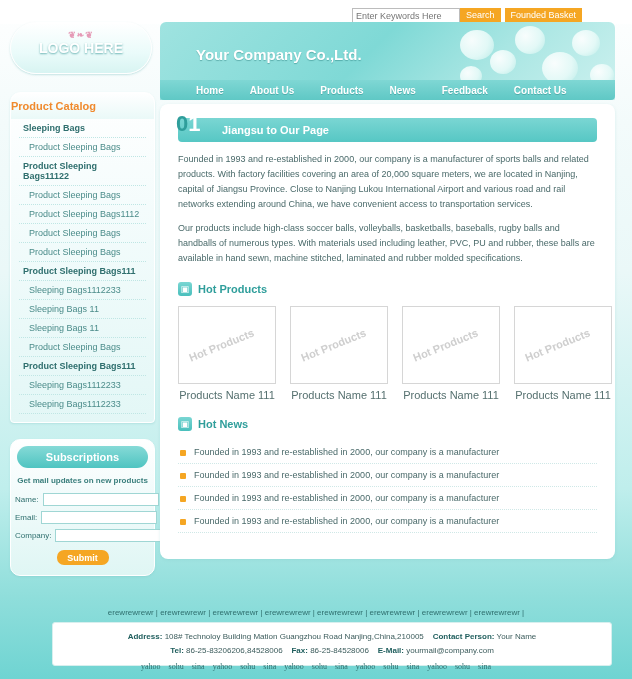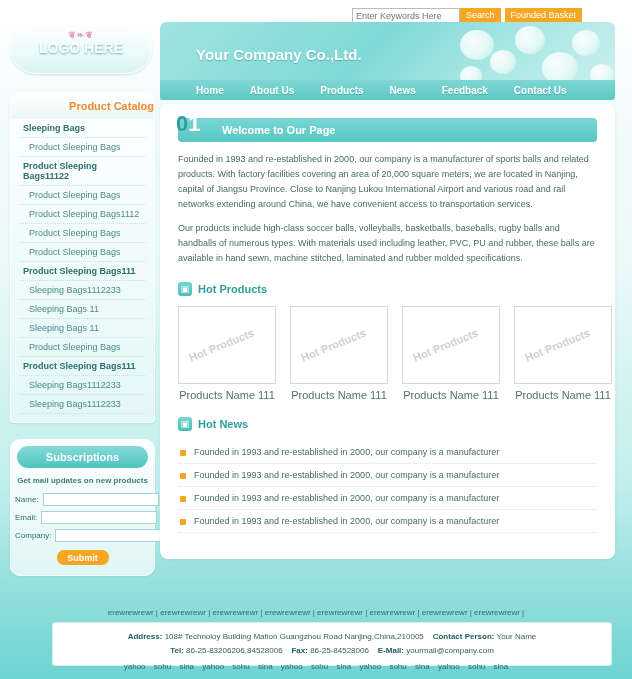"Product Catalog" .catalog-title { text-align: right -> left }
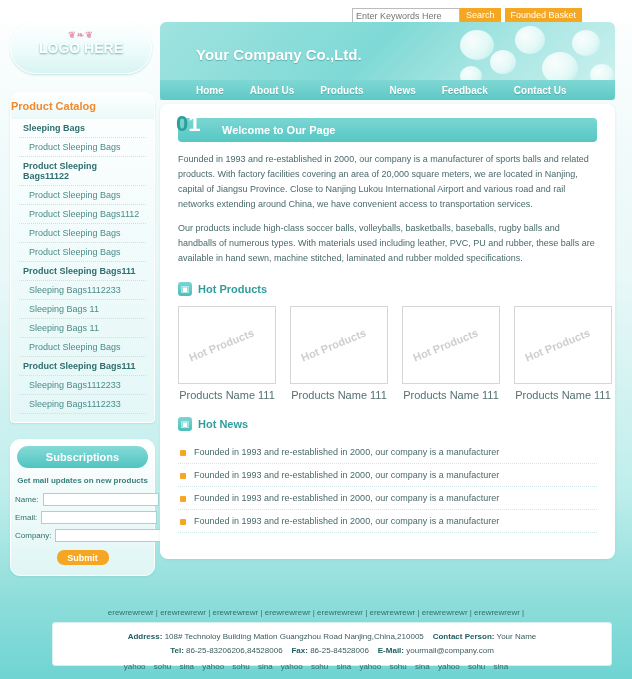"Welcome to Our Page" span { text: Welcome -> Jiangsu }
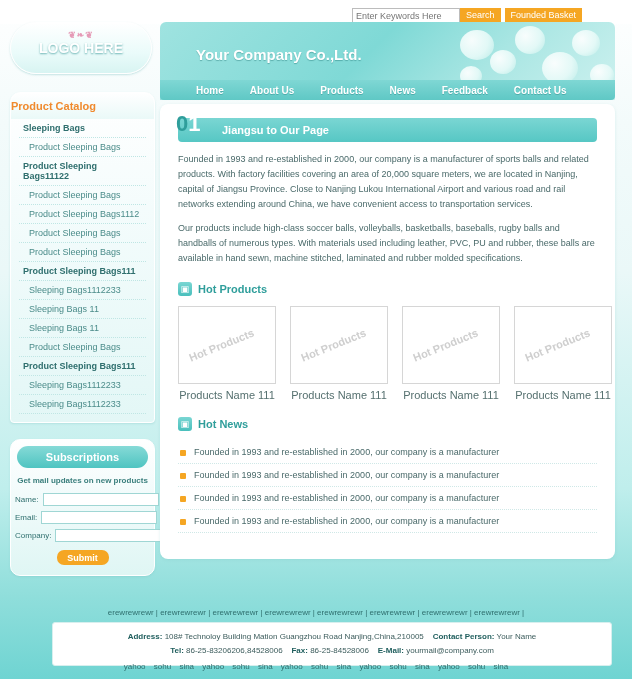"yahoo sohu sina yahoo sohu" .botlinks { font-family: none -> Liberation Serif, serif }
